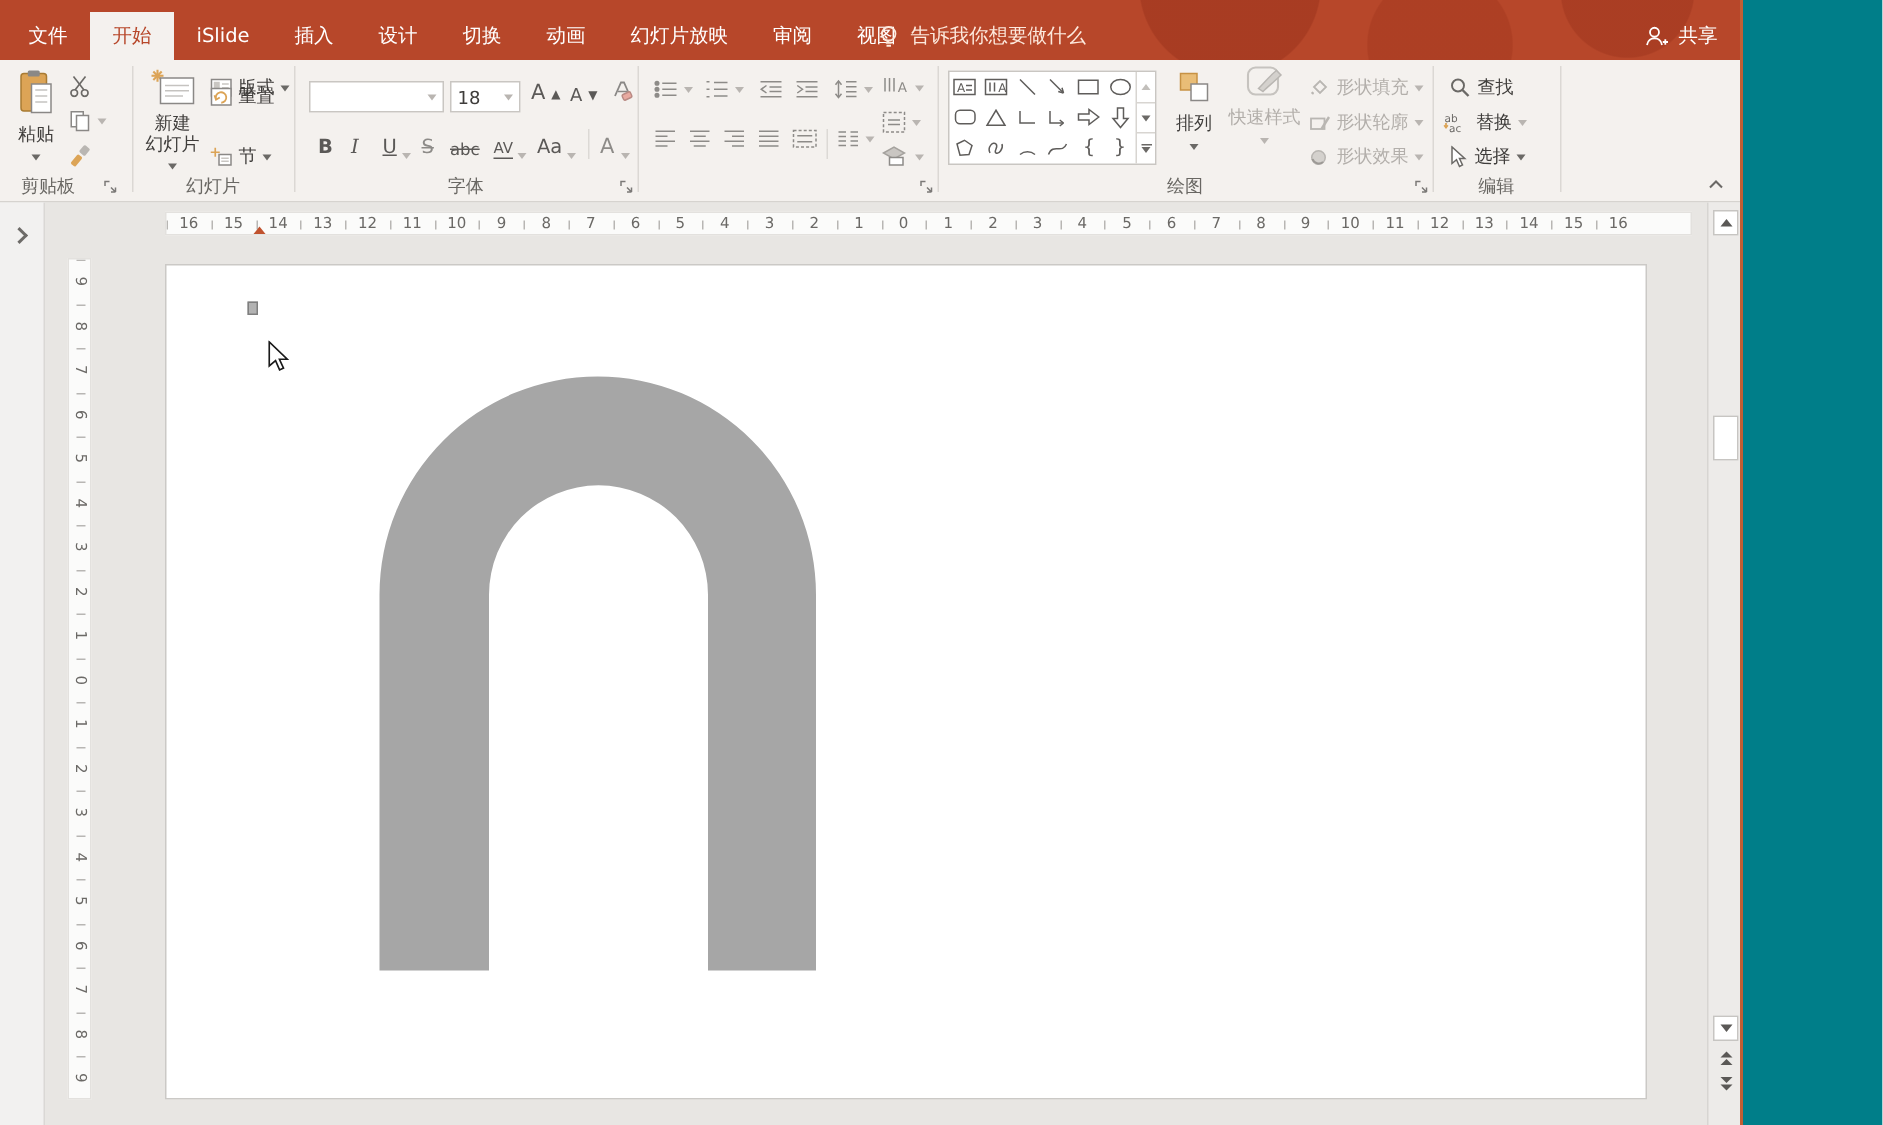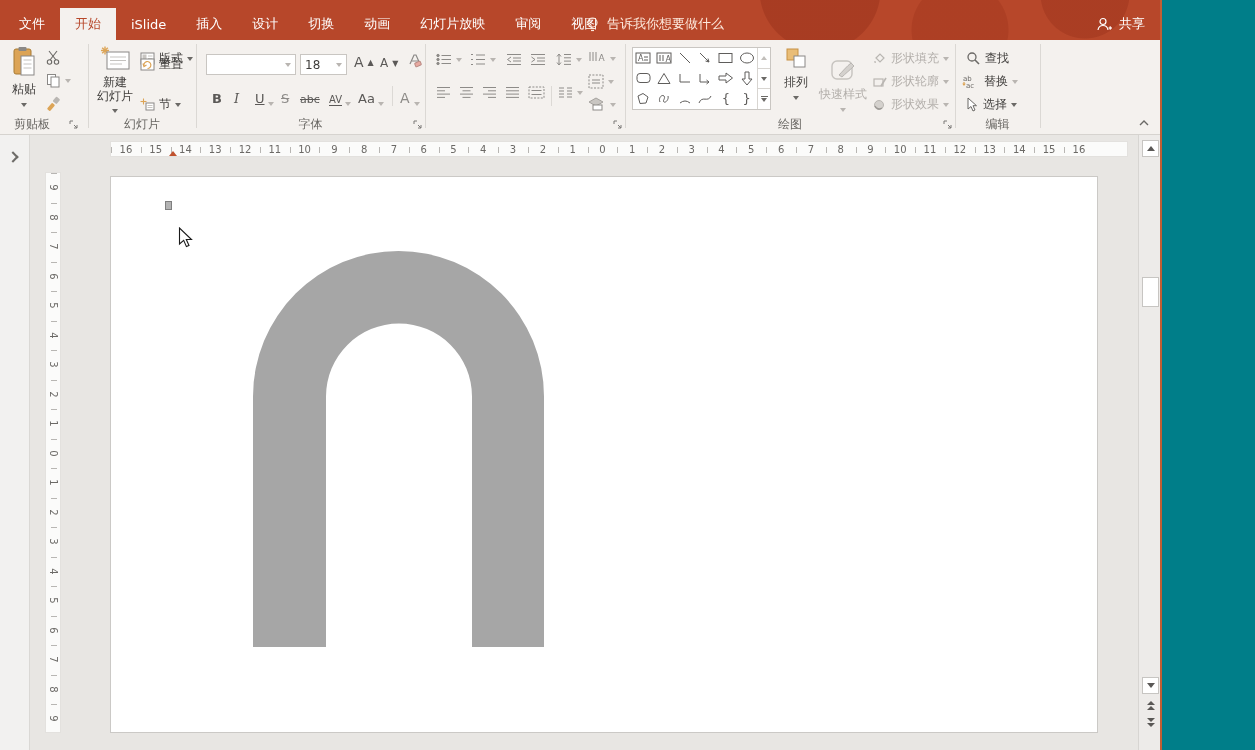"快速样式" div.bigbtn { top: 18px -> 2px }
